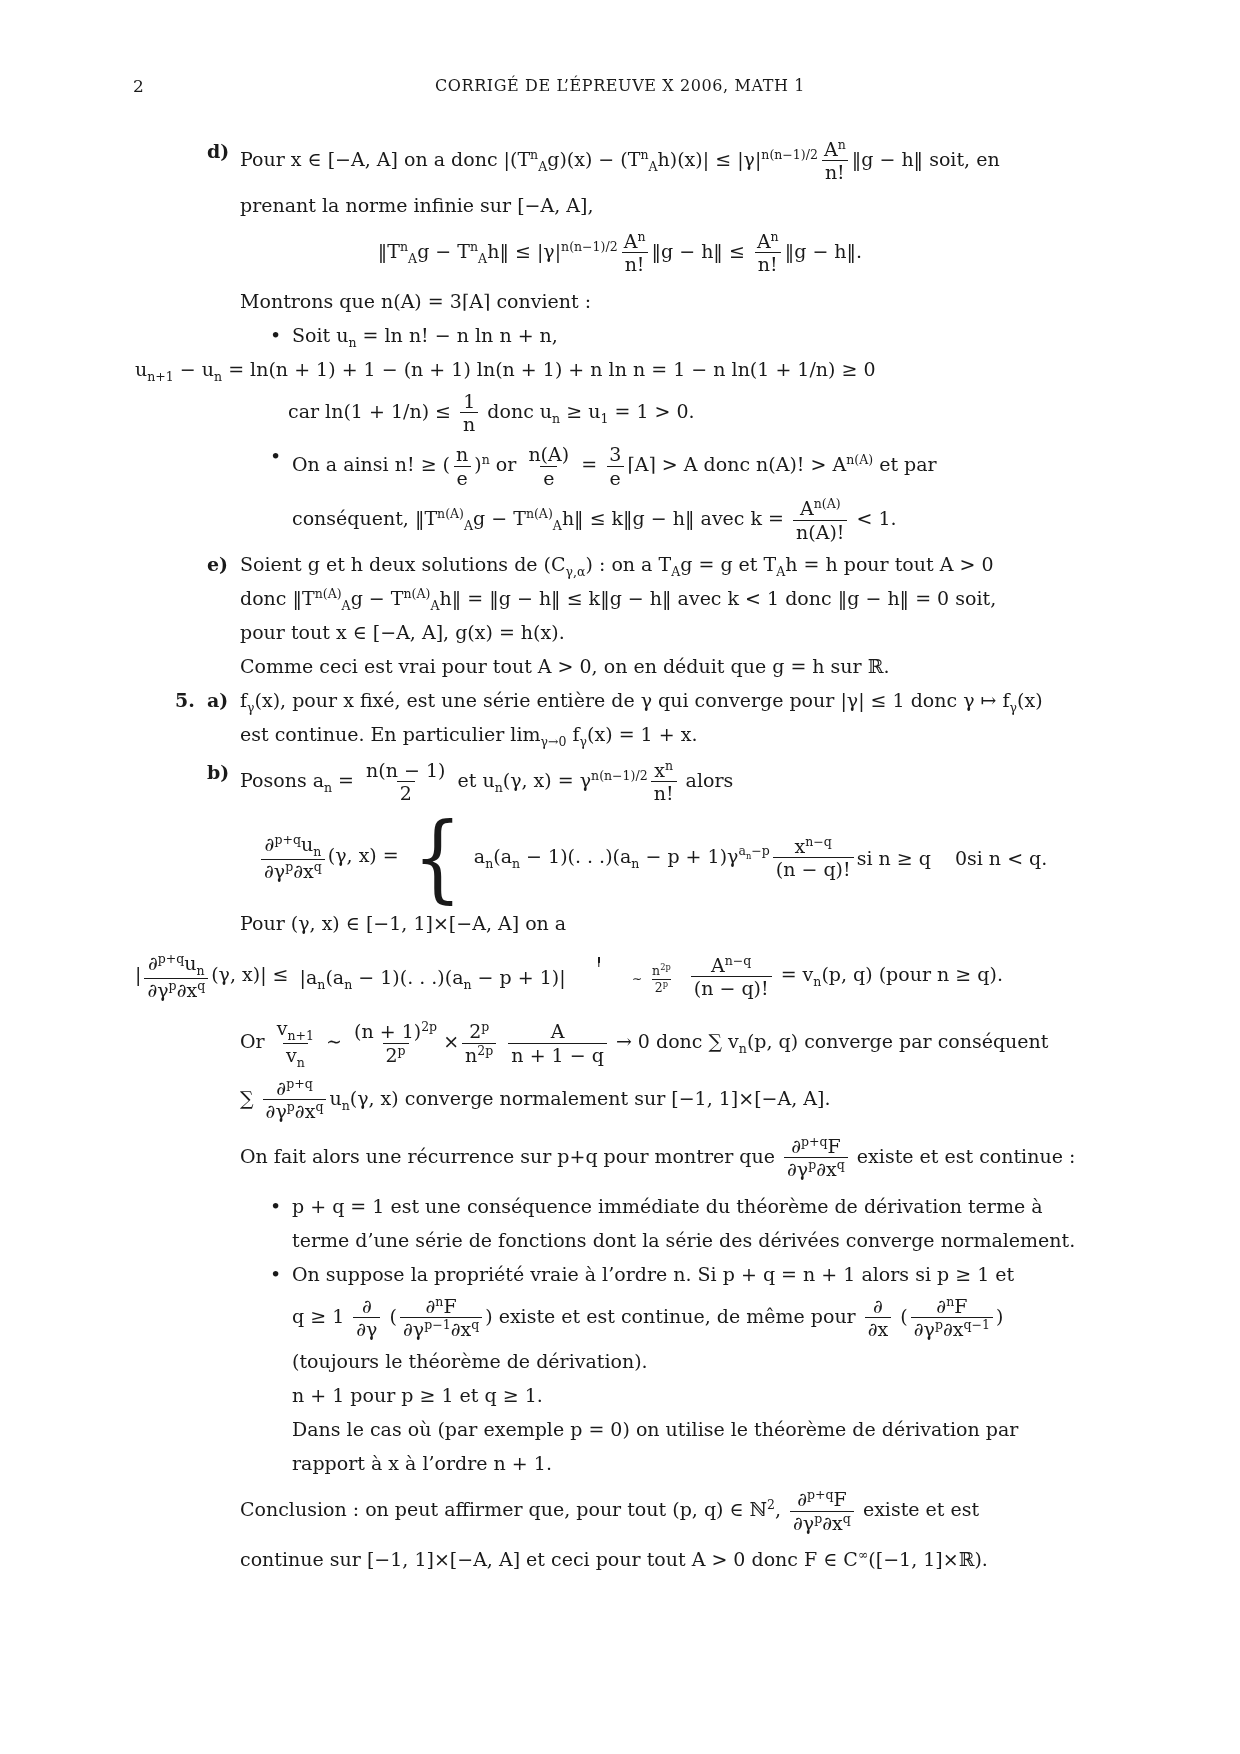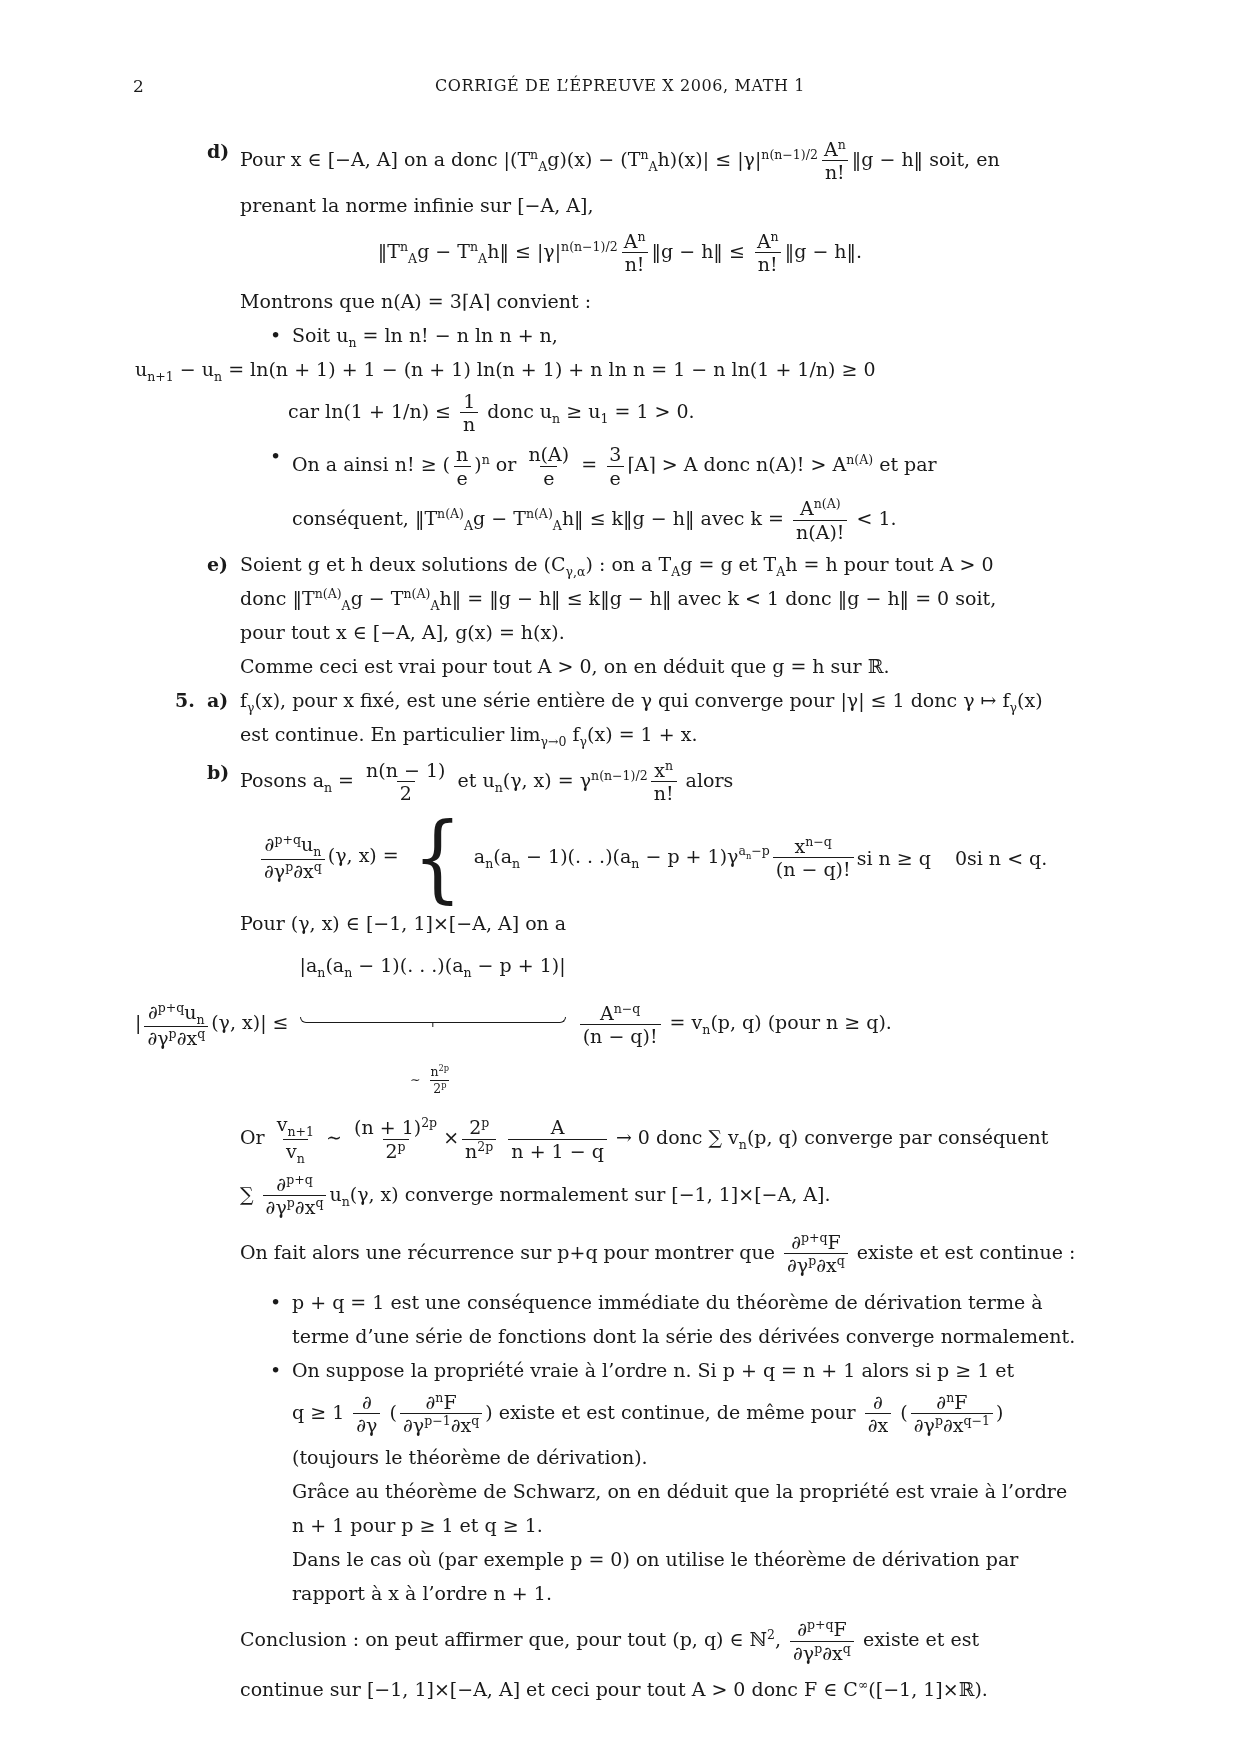"|an(an − 1)(. . .)(an" .ubrace { flex-direction: column -> row }
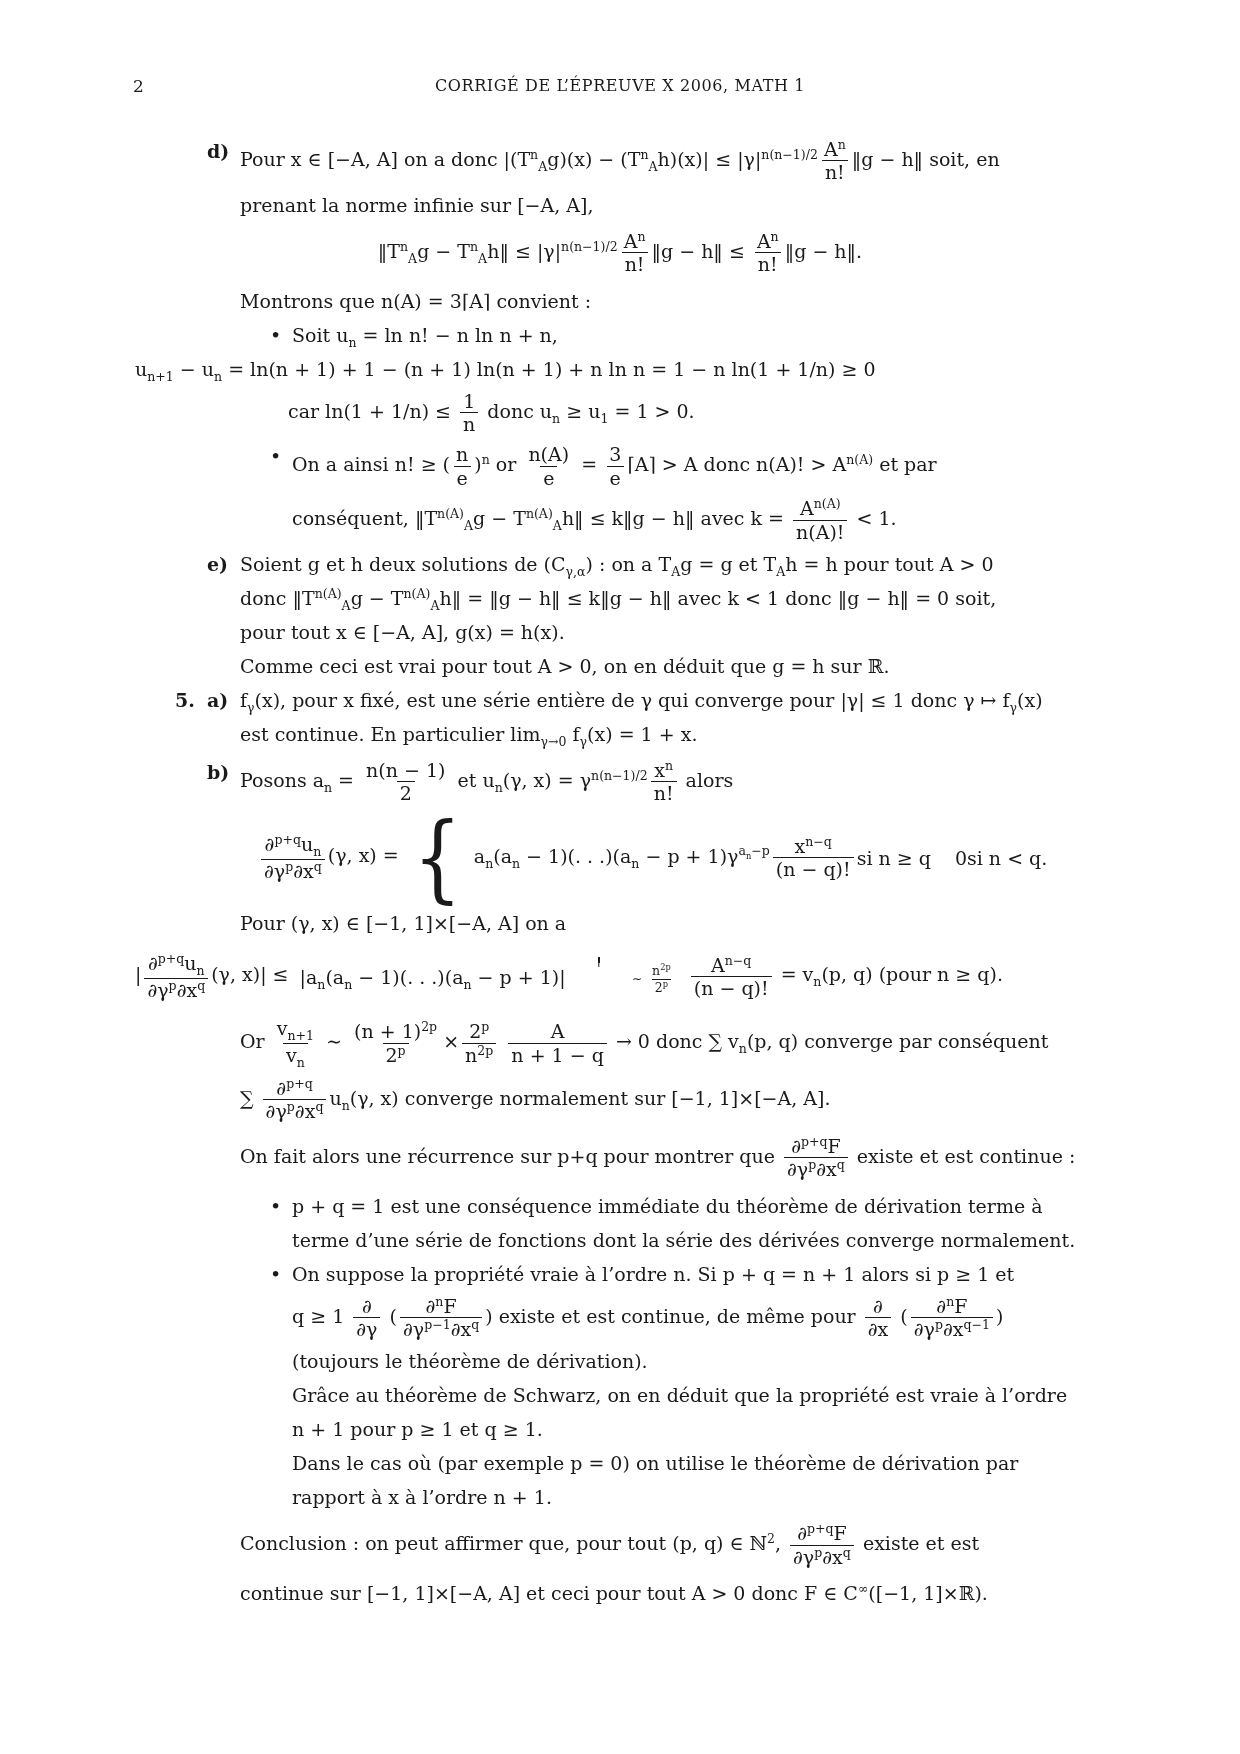"Grâce au théorème de Schwarz," div.line { html: <div>Grâce au théorème de Schwarz, on en déduit que la propriété est vraie à l’ordre</div> -> none }
